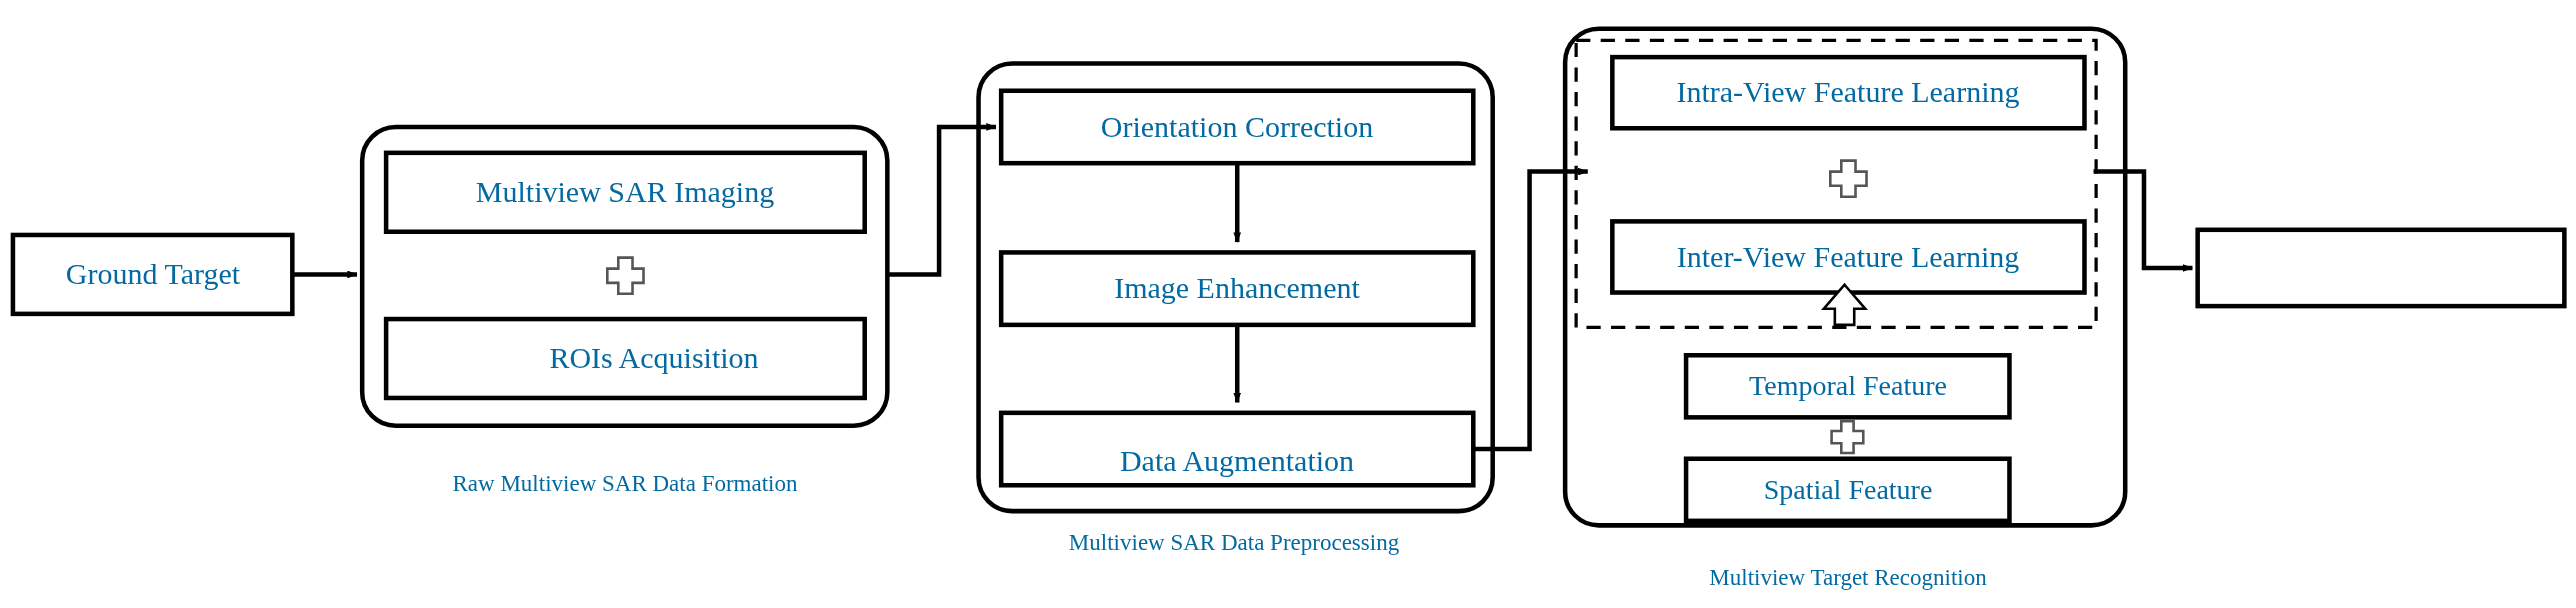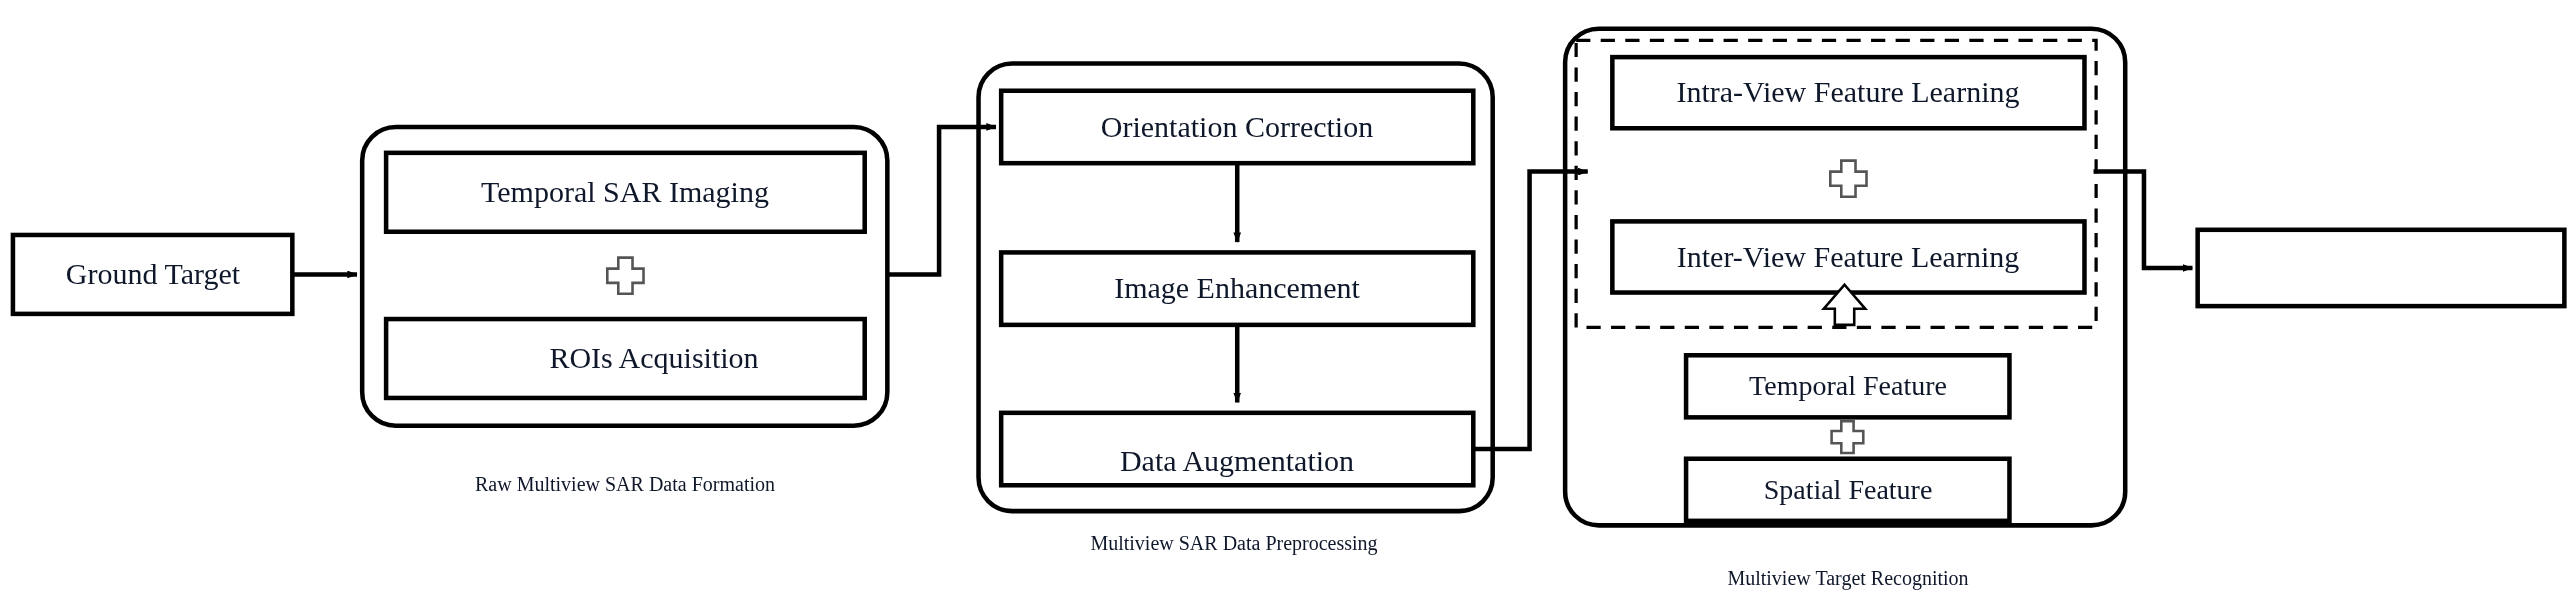"Intra-View Feature Learning" .lbl { color: #0f172a -> #0369a1 }
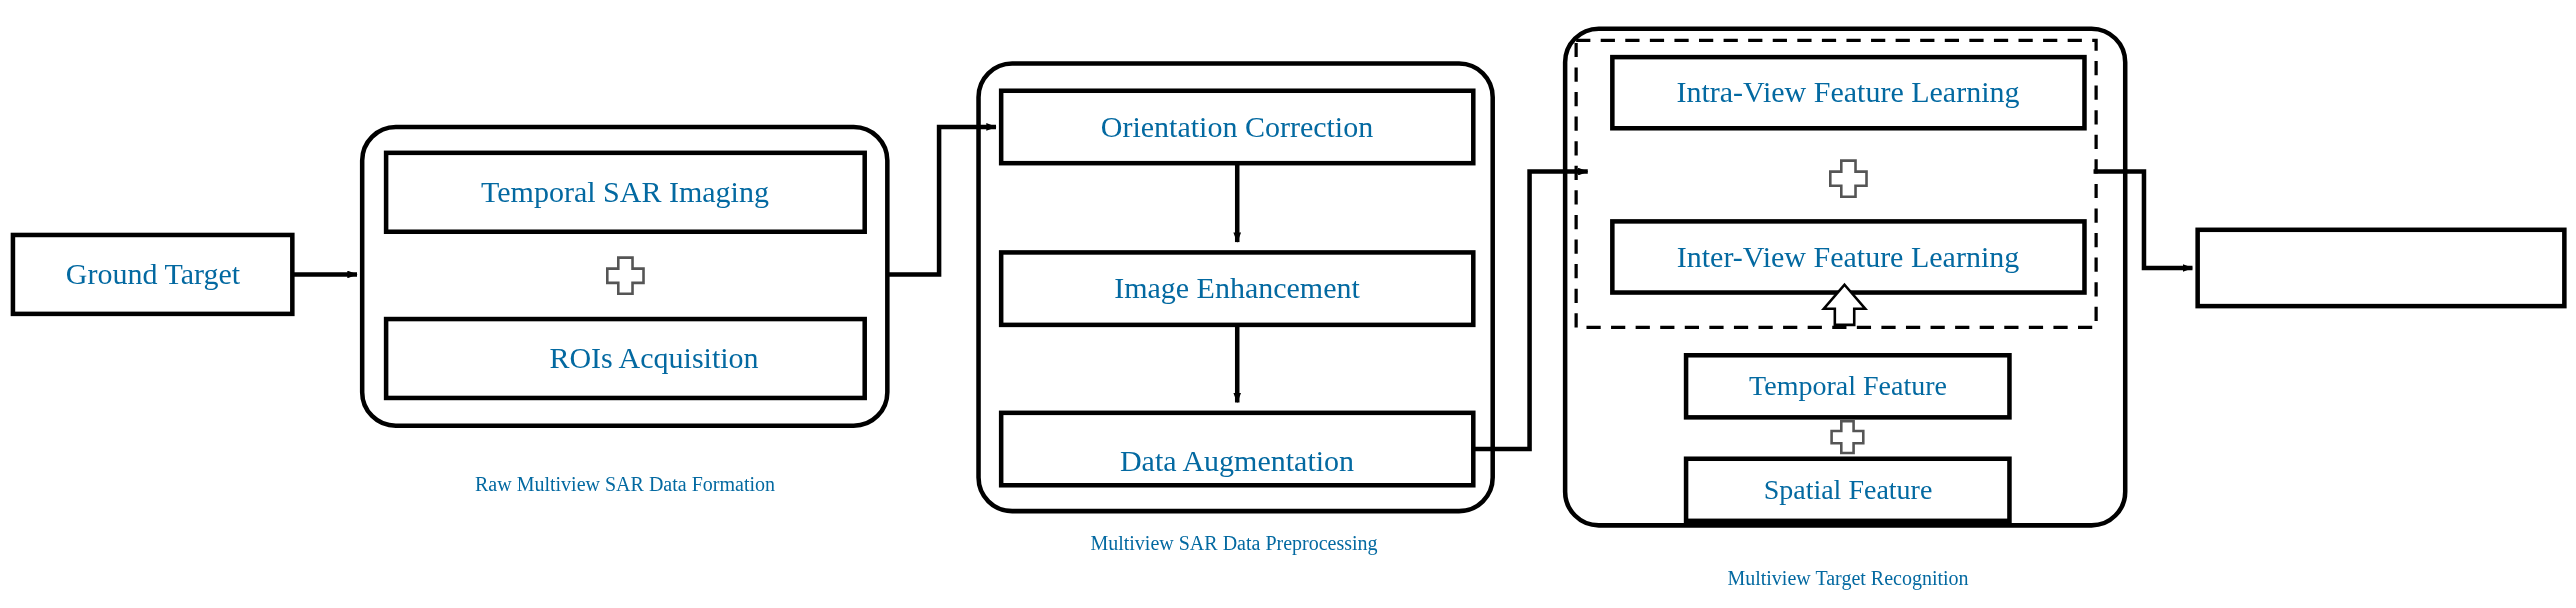"Temporal SAR Imaging" div.lbl { text: Temporal -> Multiview }
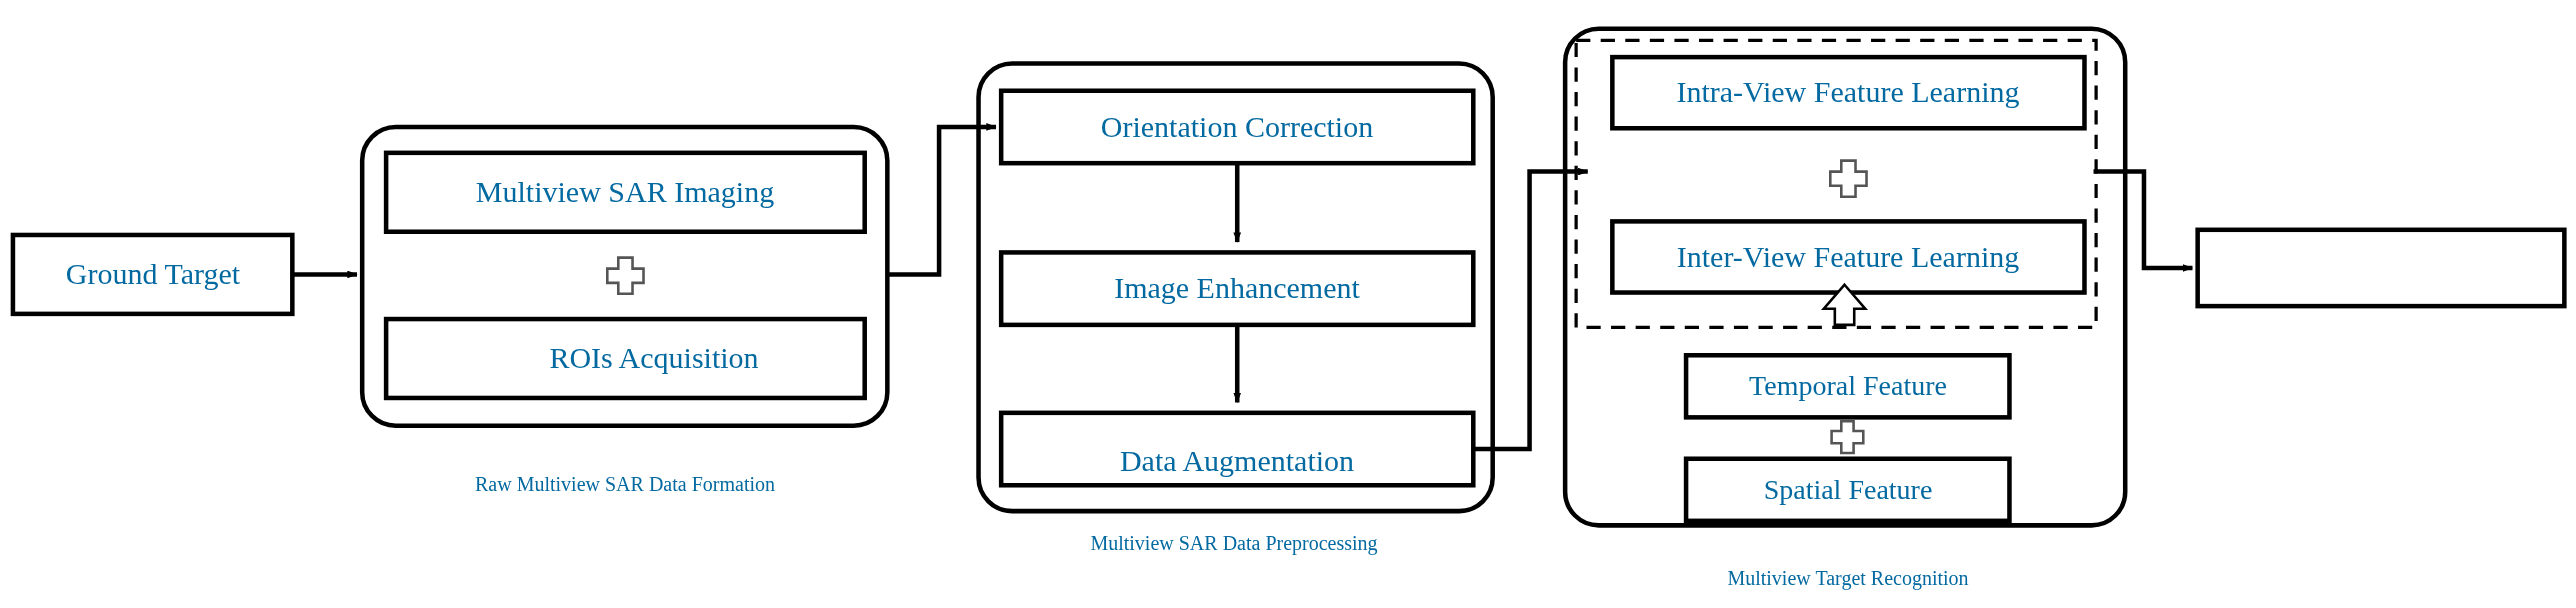"Raw Multiview SAR Data Formation" .cap { font-size: 20px -> 23px }
